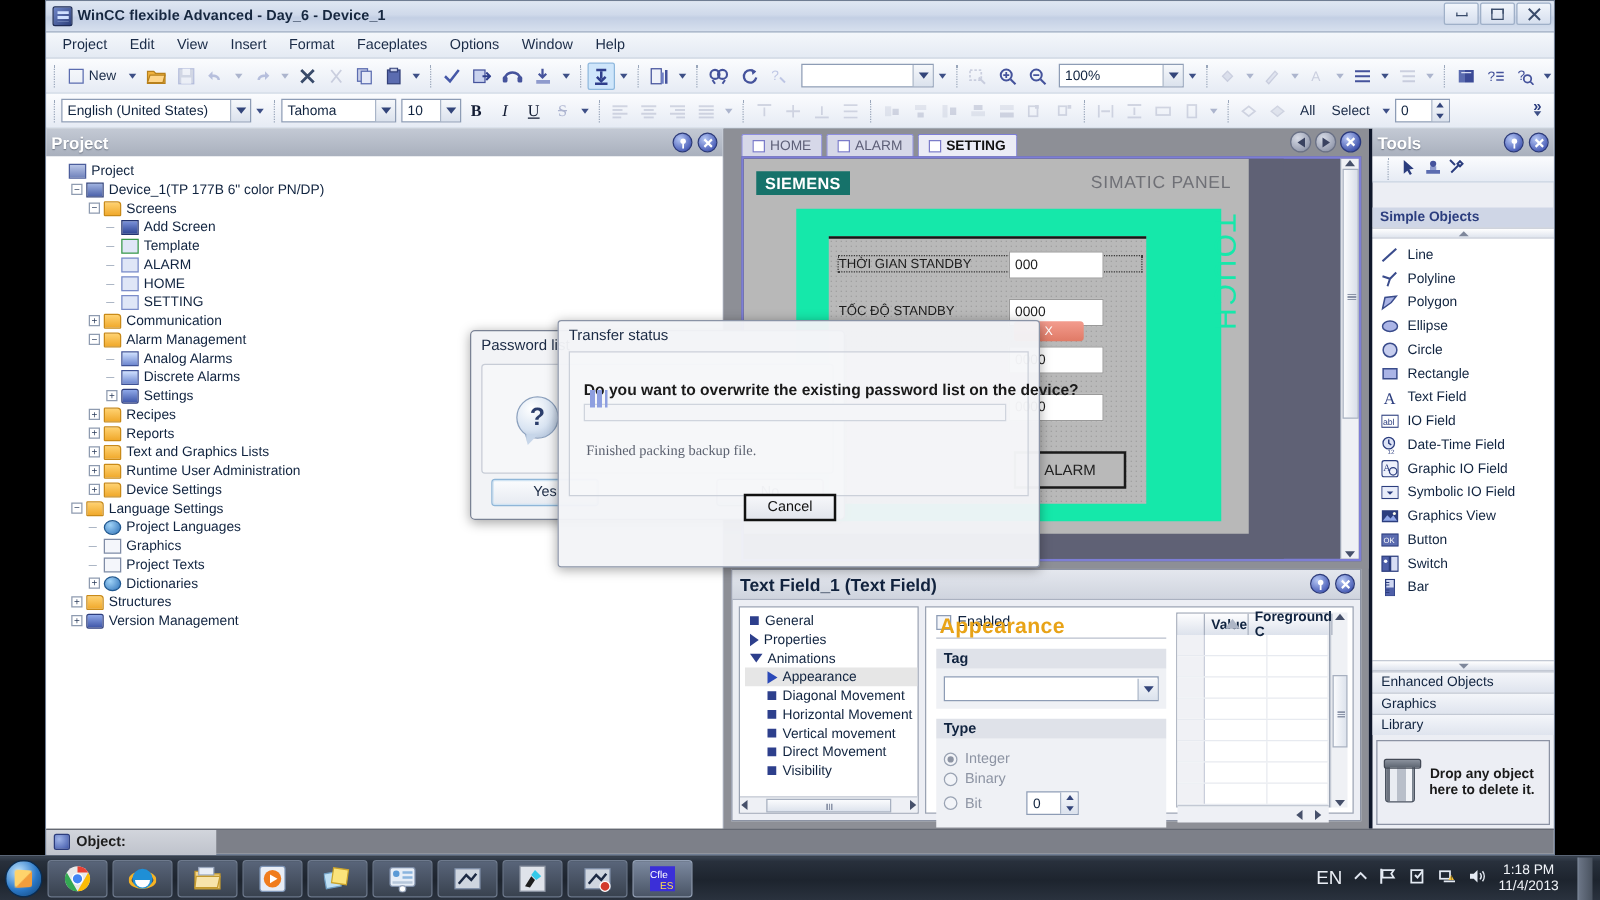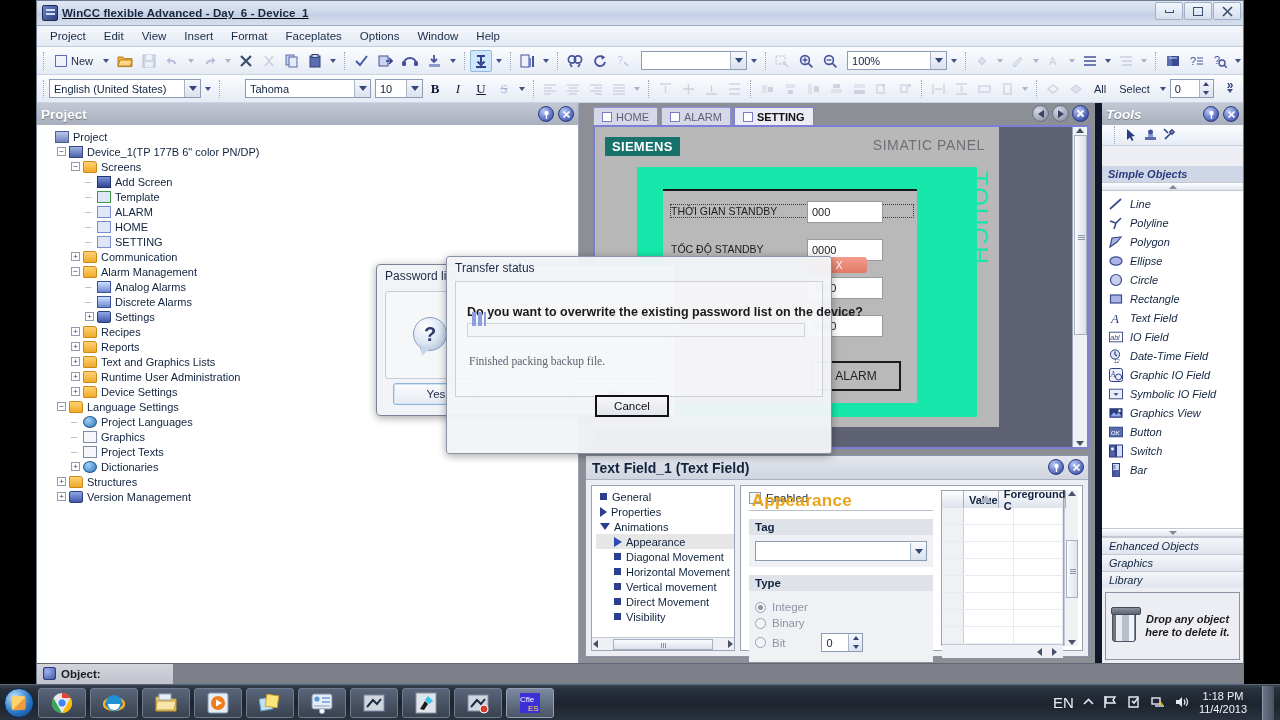"WinCC flexible Advanced - Day_6" #titlebar { text-decoration: underline -> none }
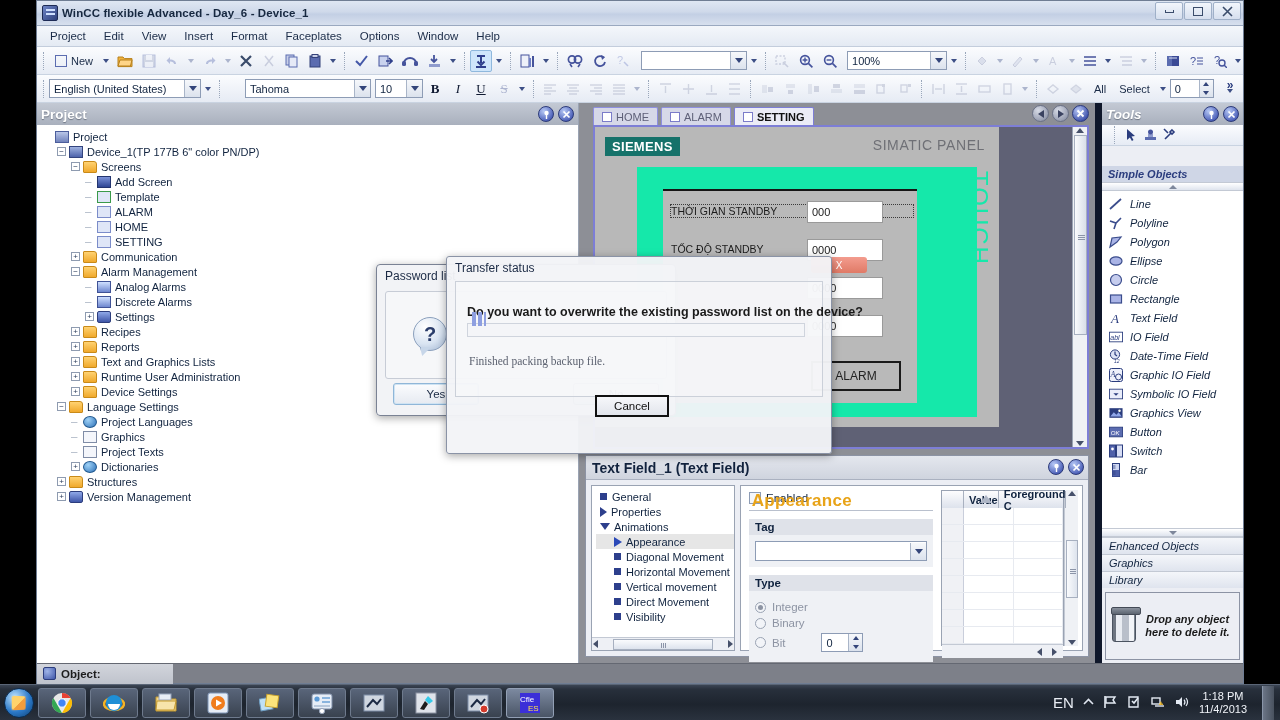"Tahoma" div.combo { margin-left: 20px -> none; width: 126px -> 92px }
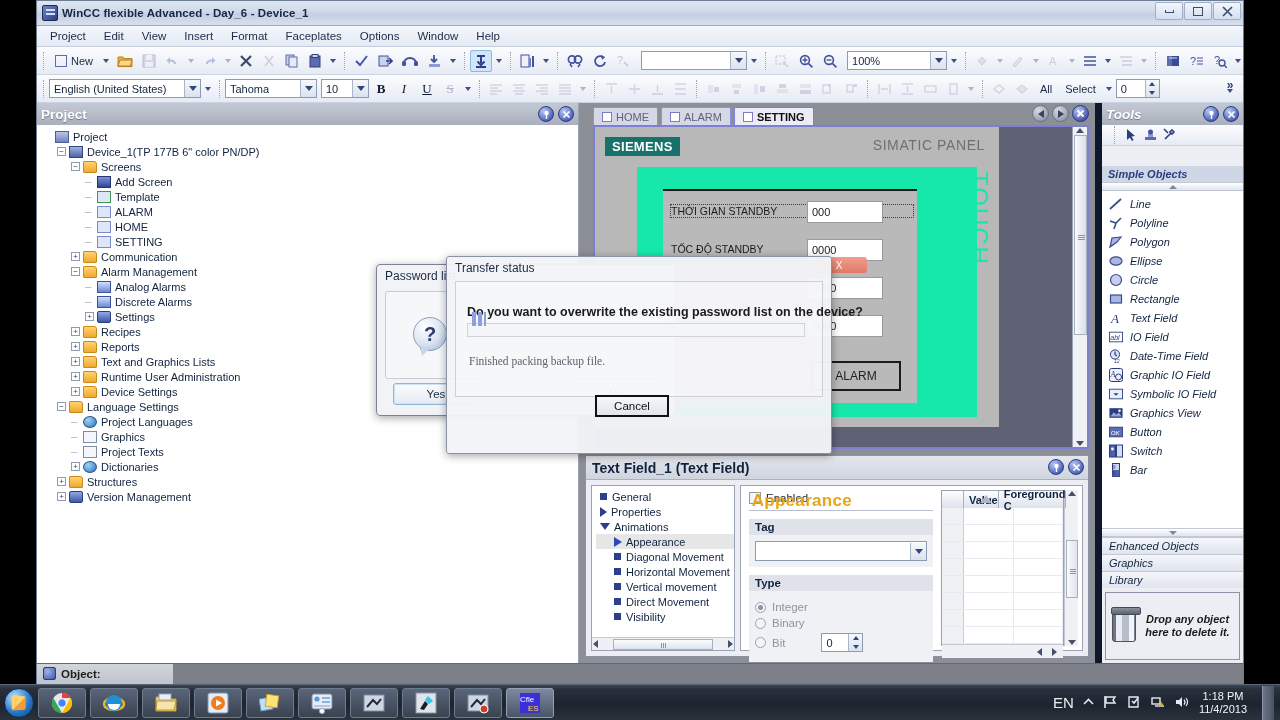"Tools" #tools-panel { border-left: 7px solid #0f172a -> 3px solid #0f172a; font-style: italic -> none }
